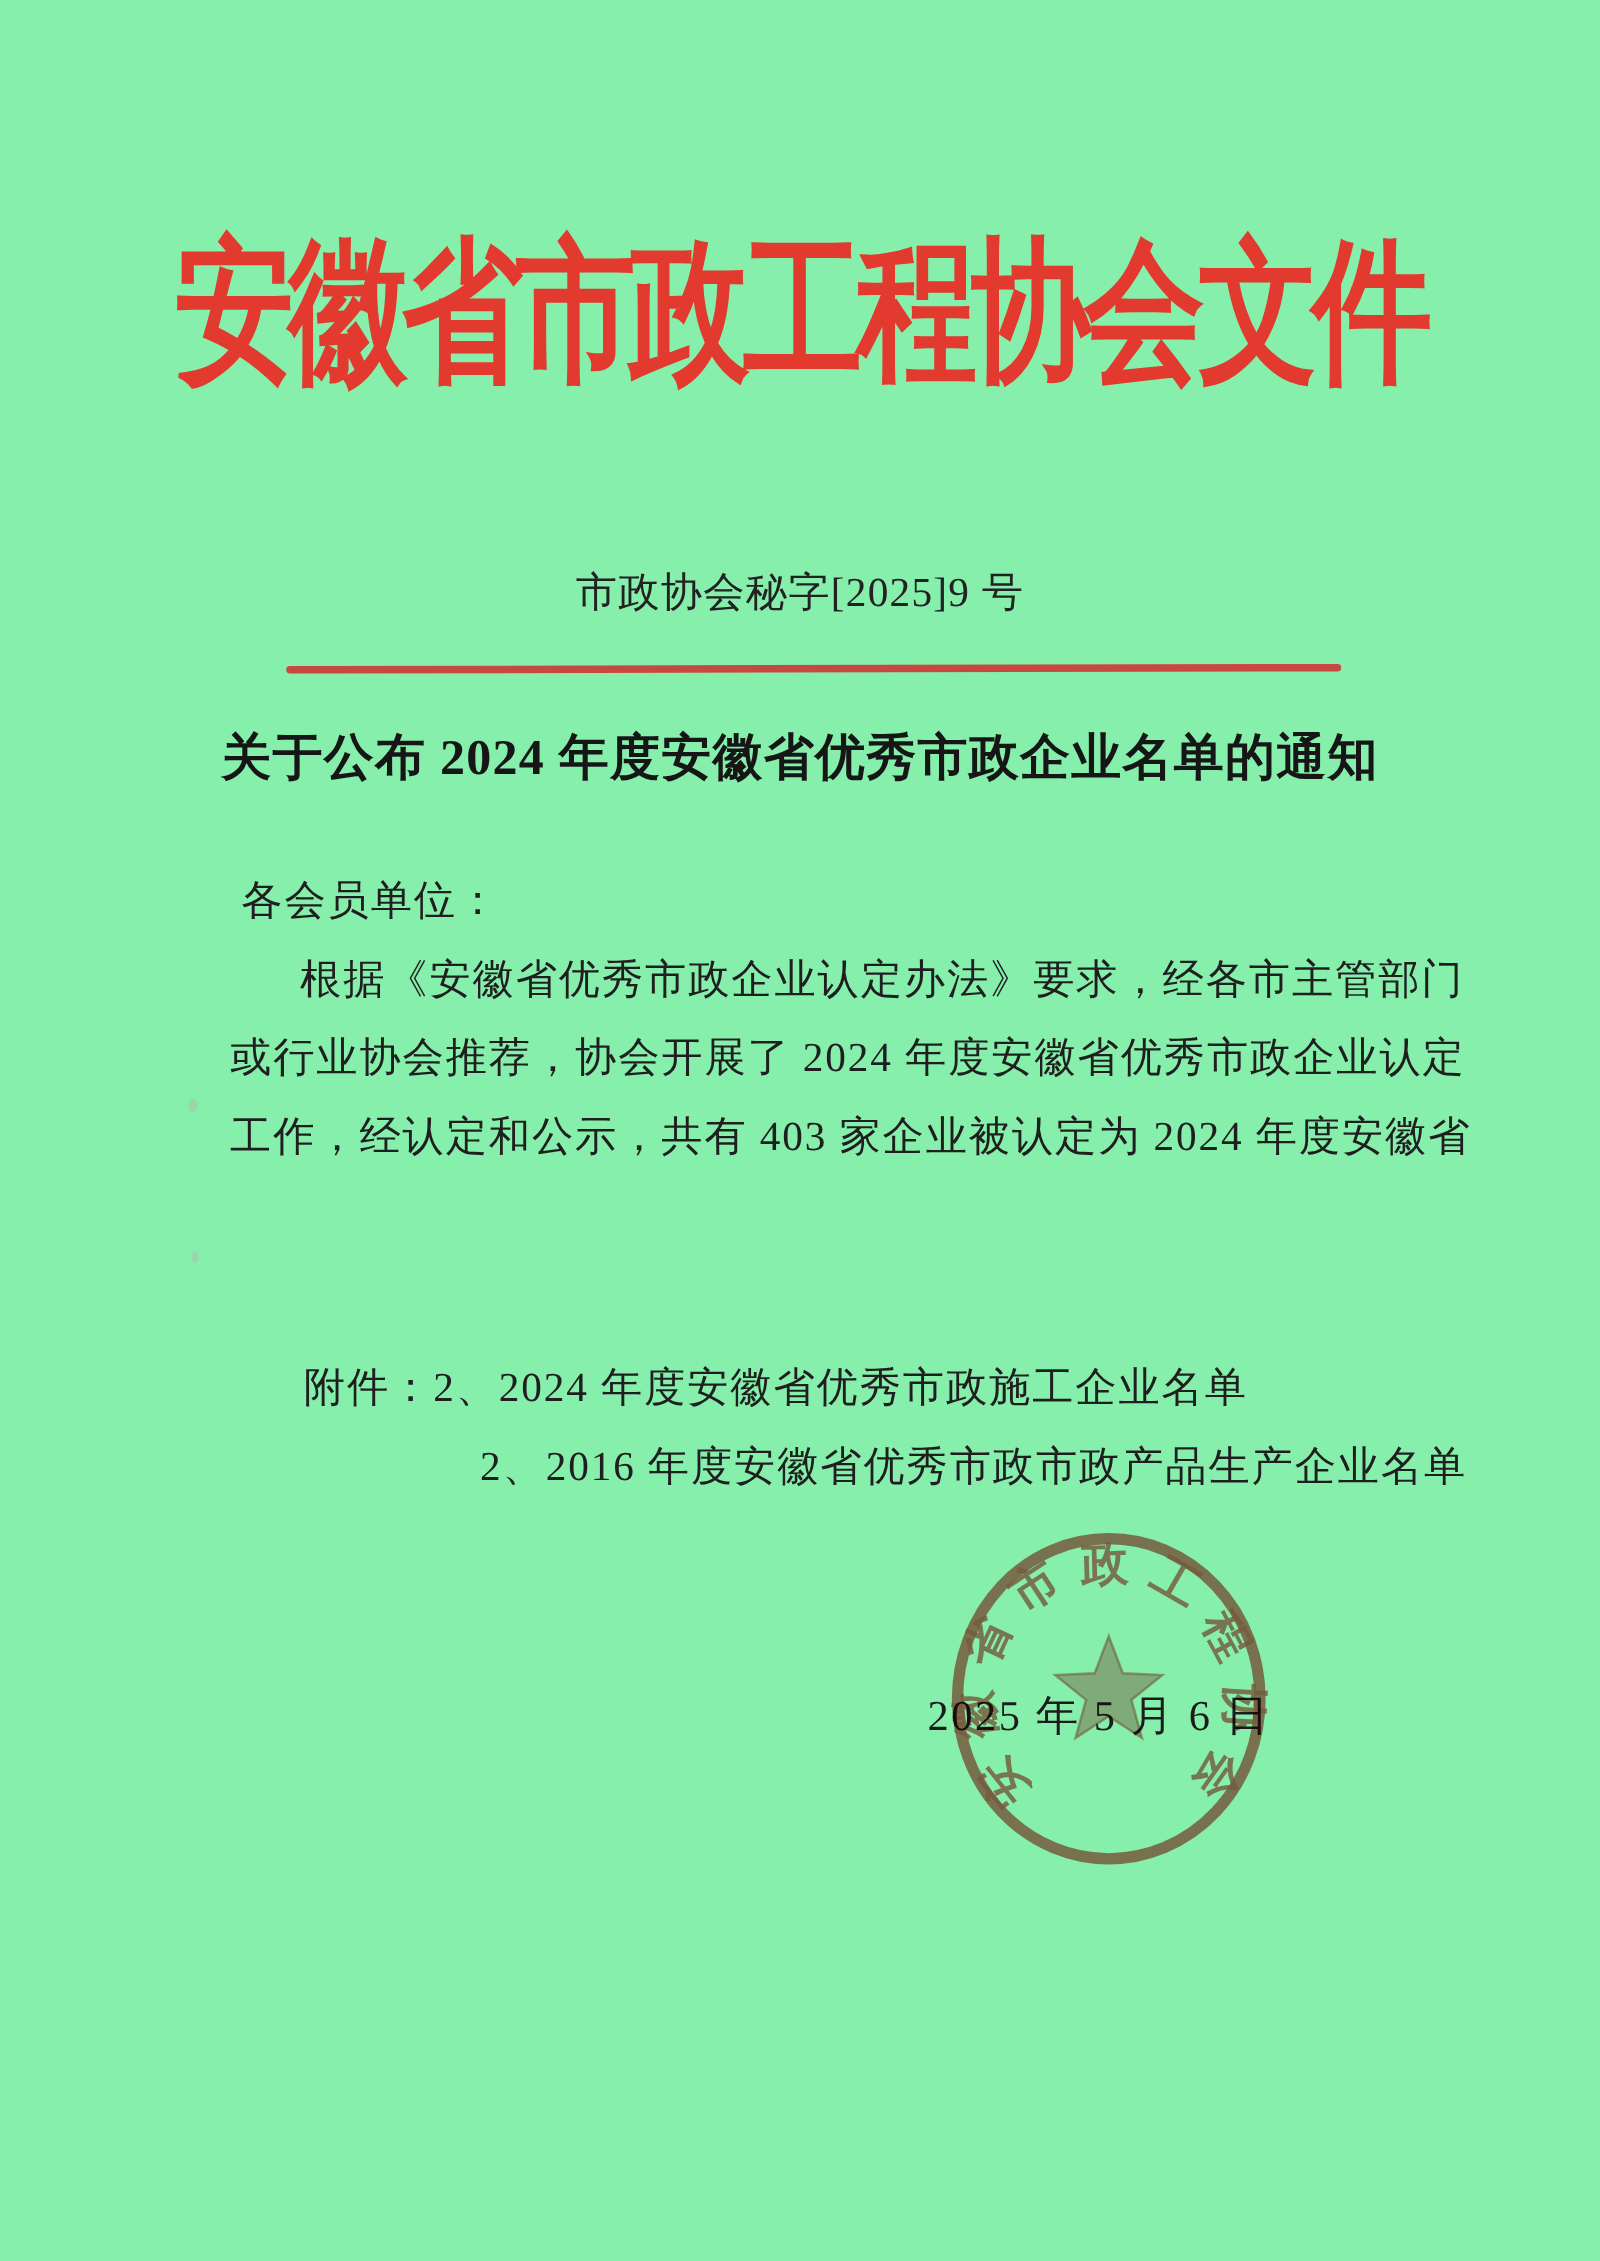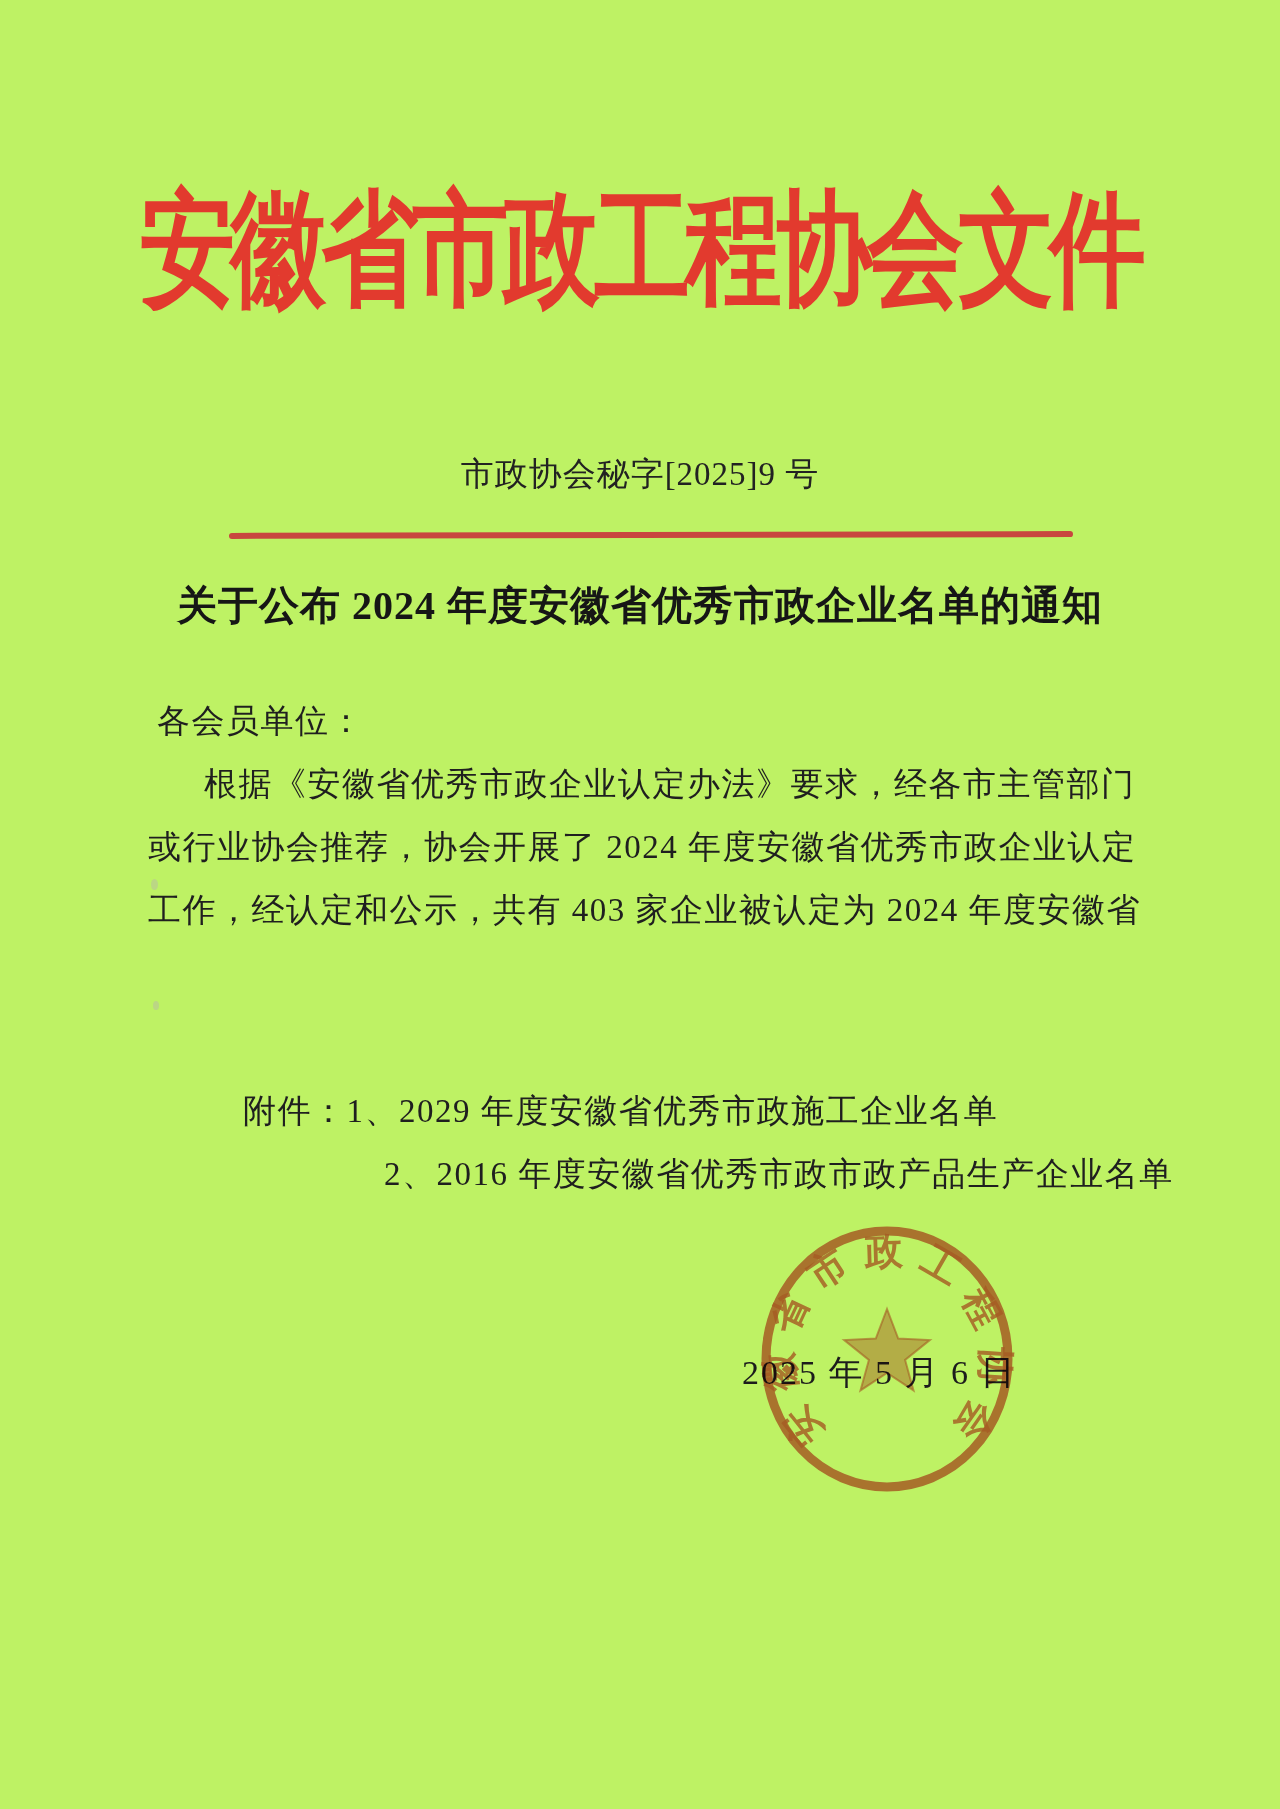"安徽省市政工程协会文件" .page { background: #bef264 -> #86efac }
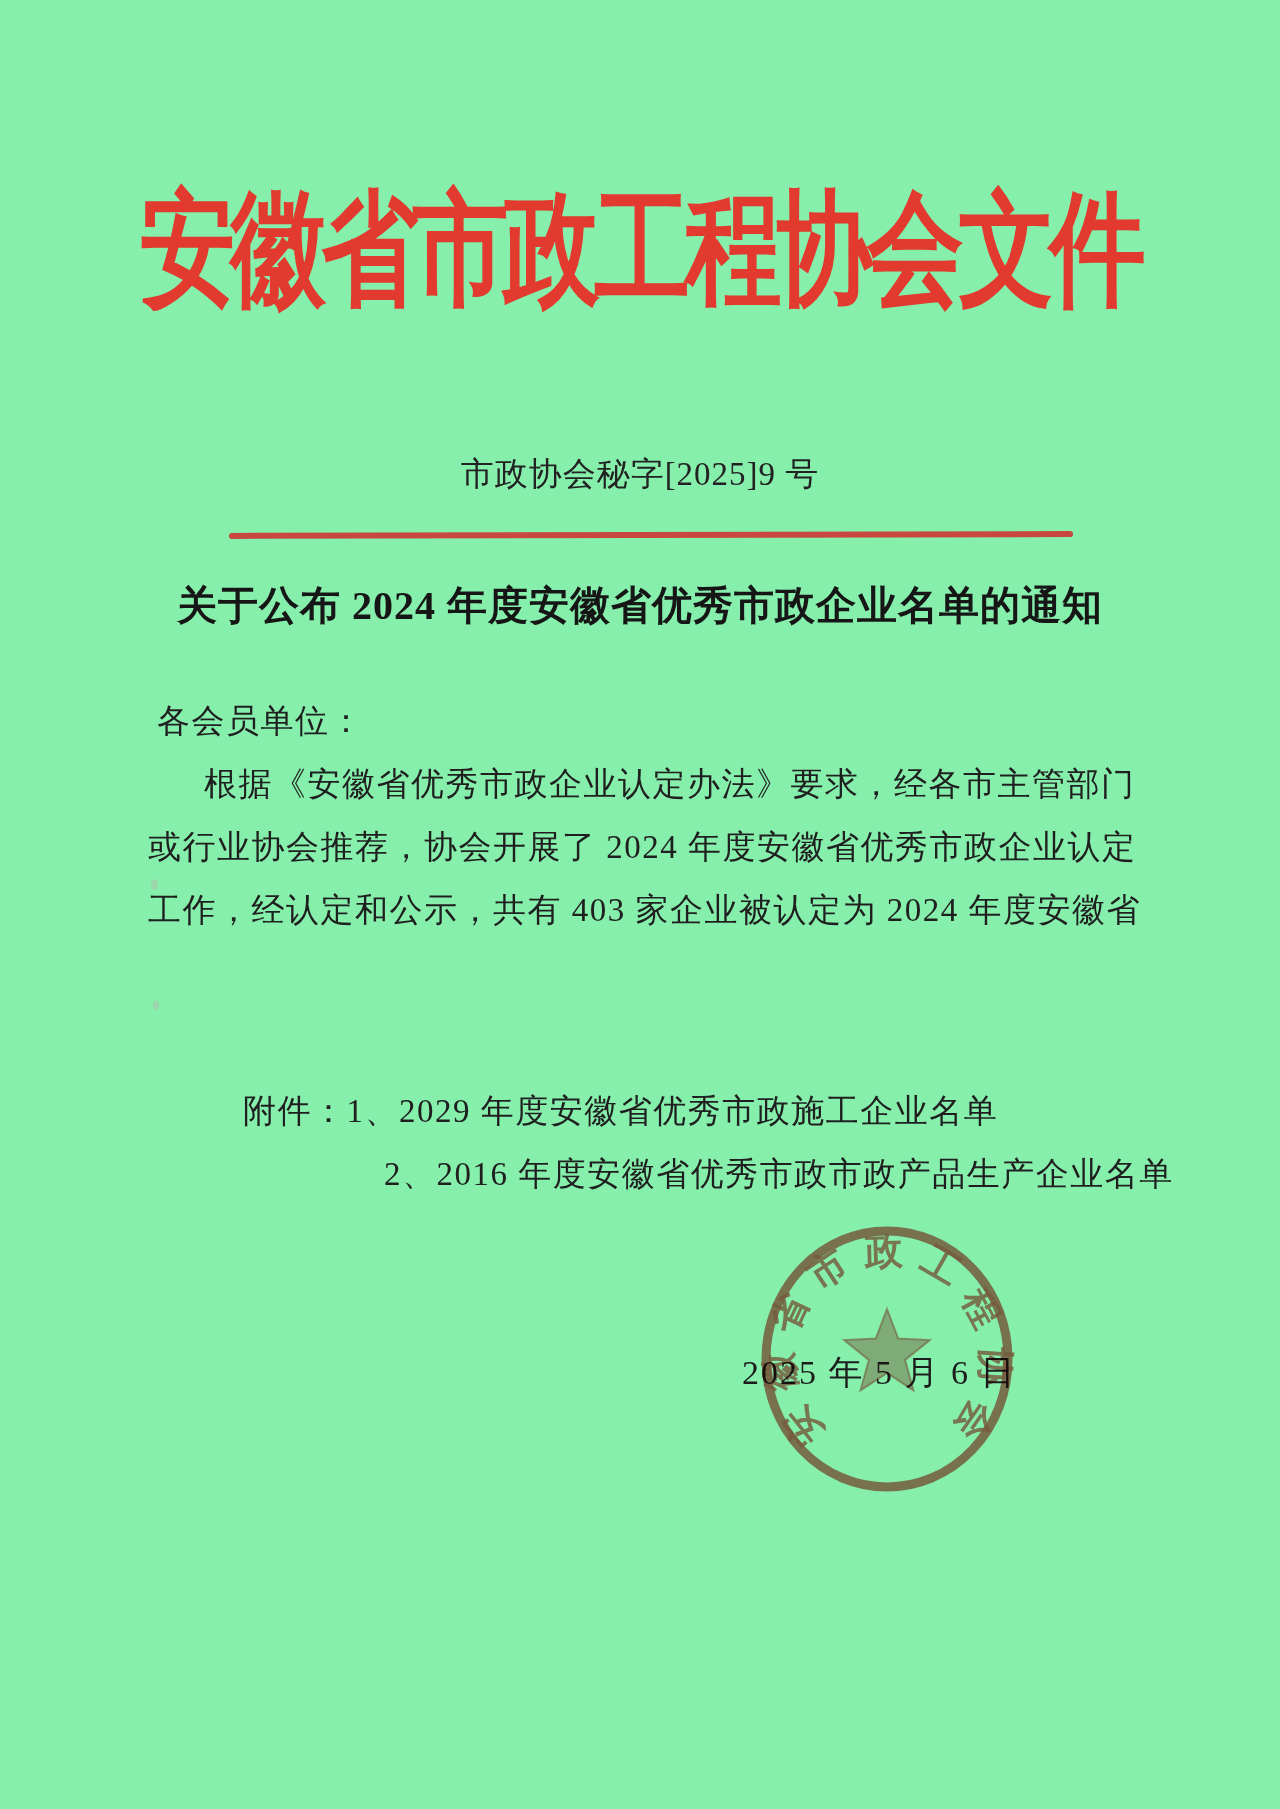"各会员单位：" .body-block { left: 148px -> 184px }
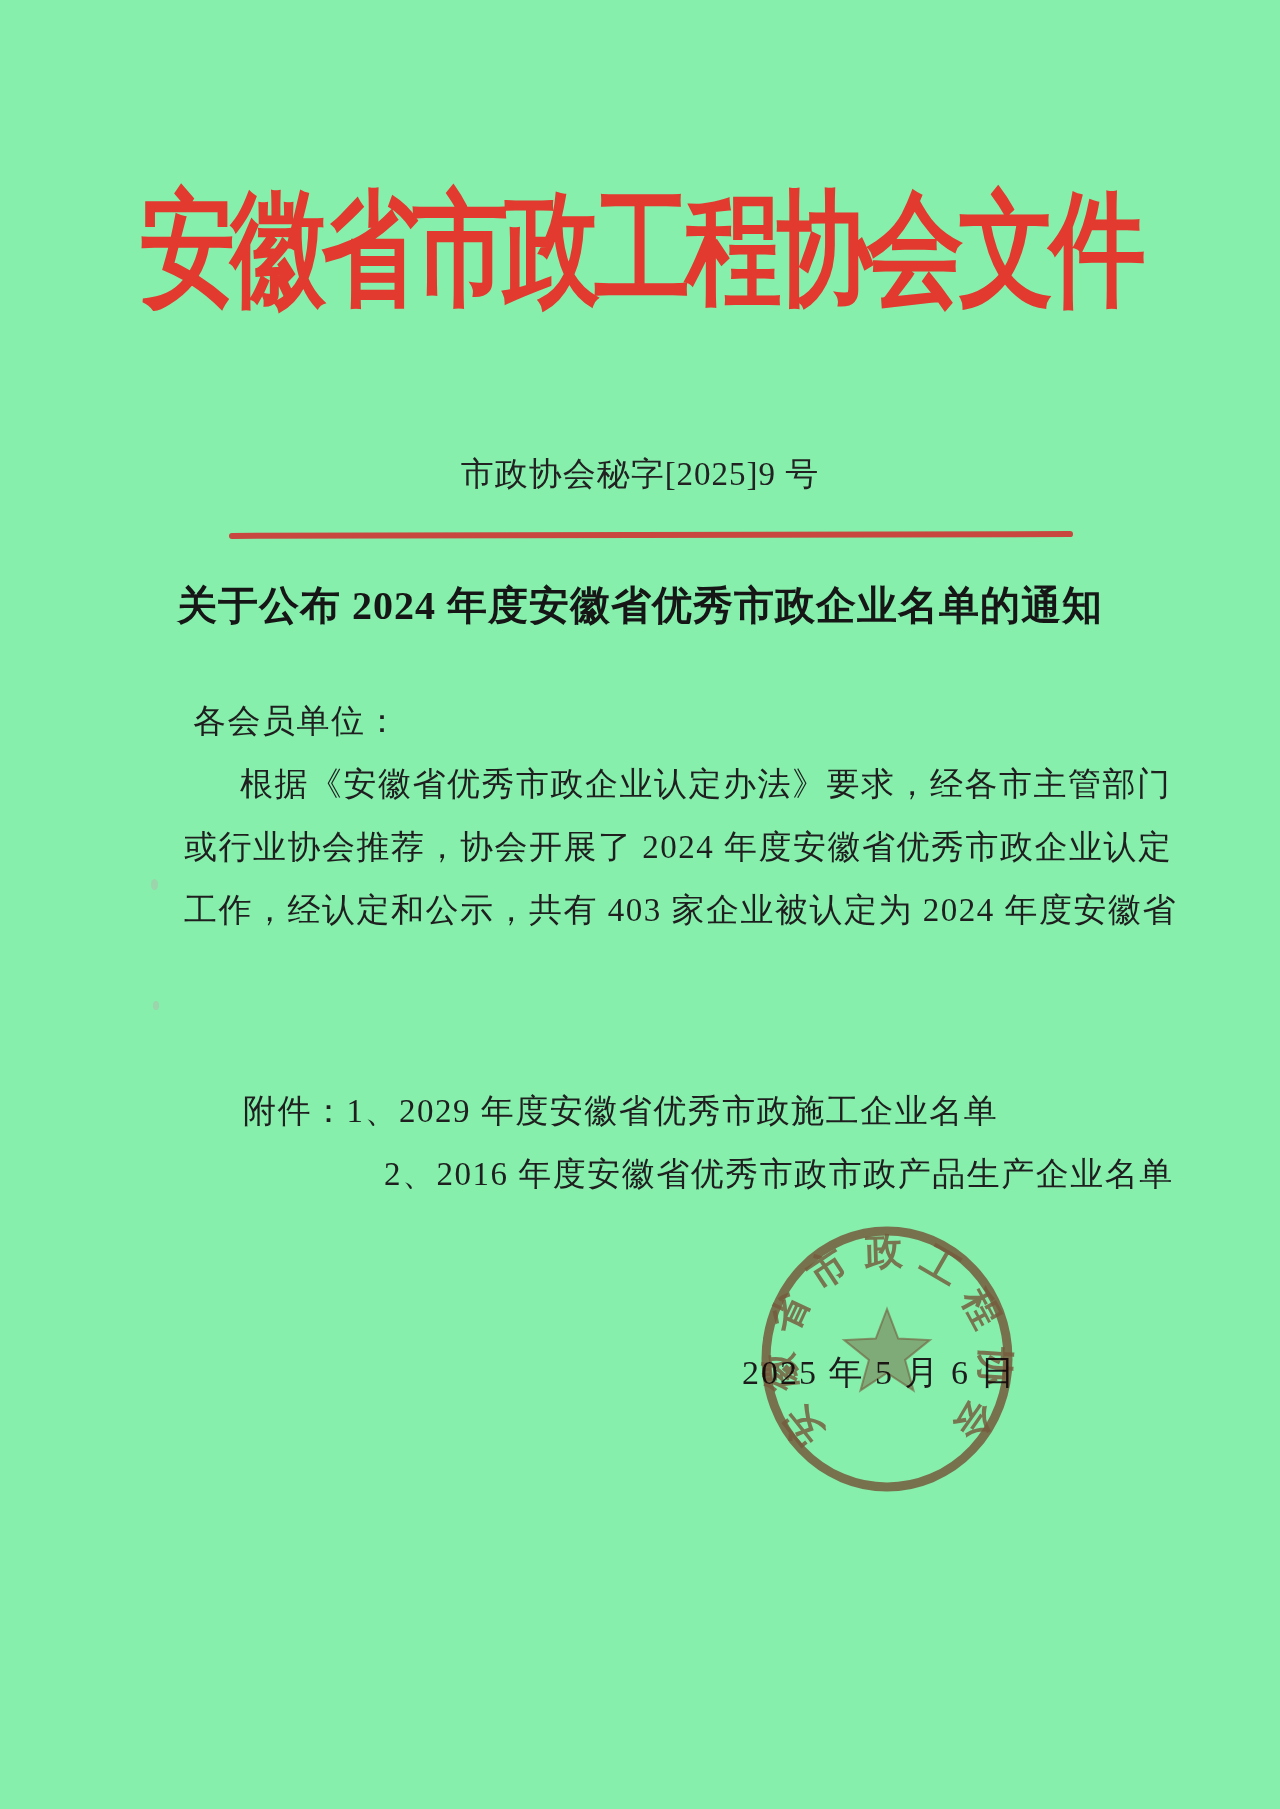"附件：1、2029 年度安徽省优秀市政施工企业名单" div.att-line-1 { text: 1、2029 -> 2、2024 }
